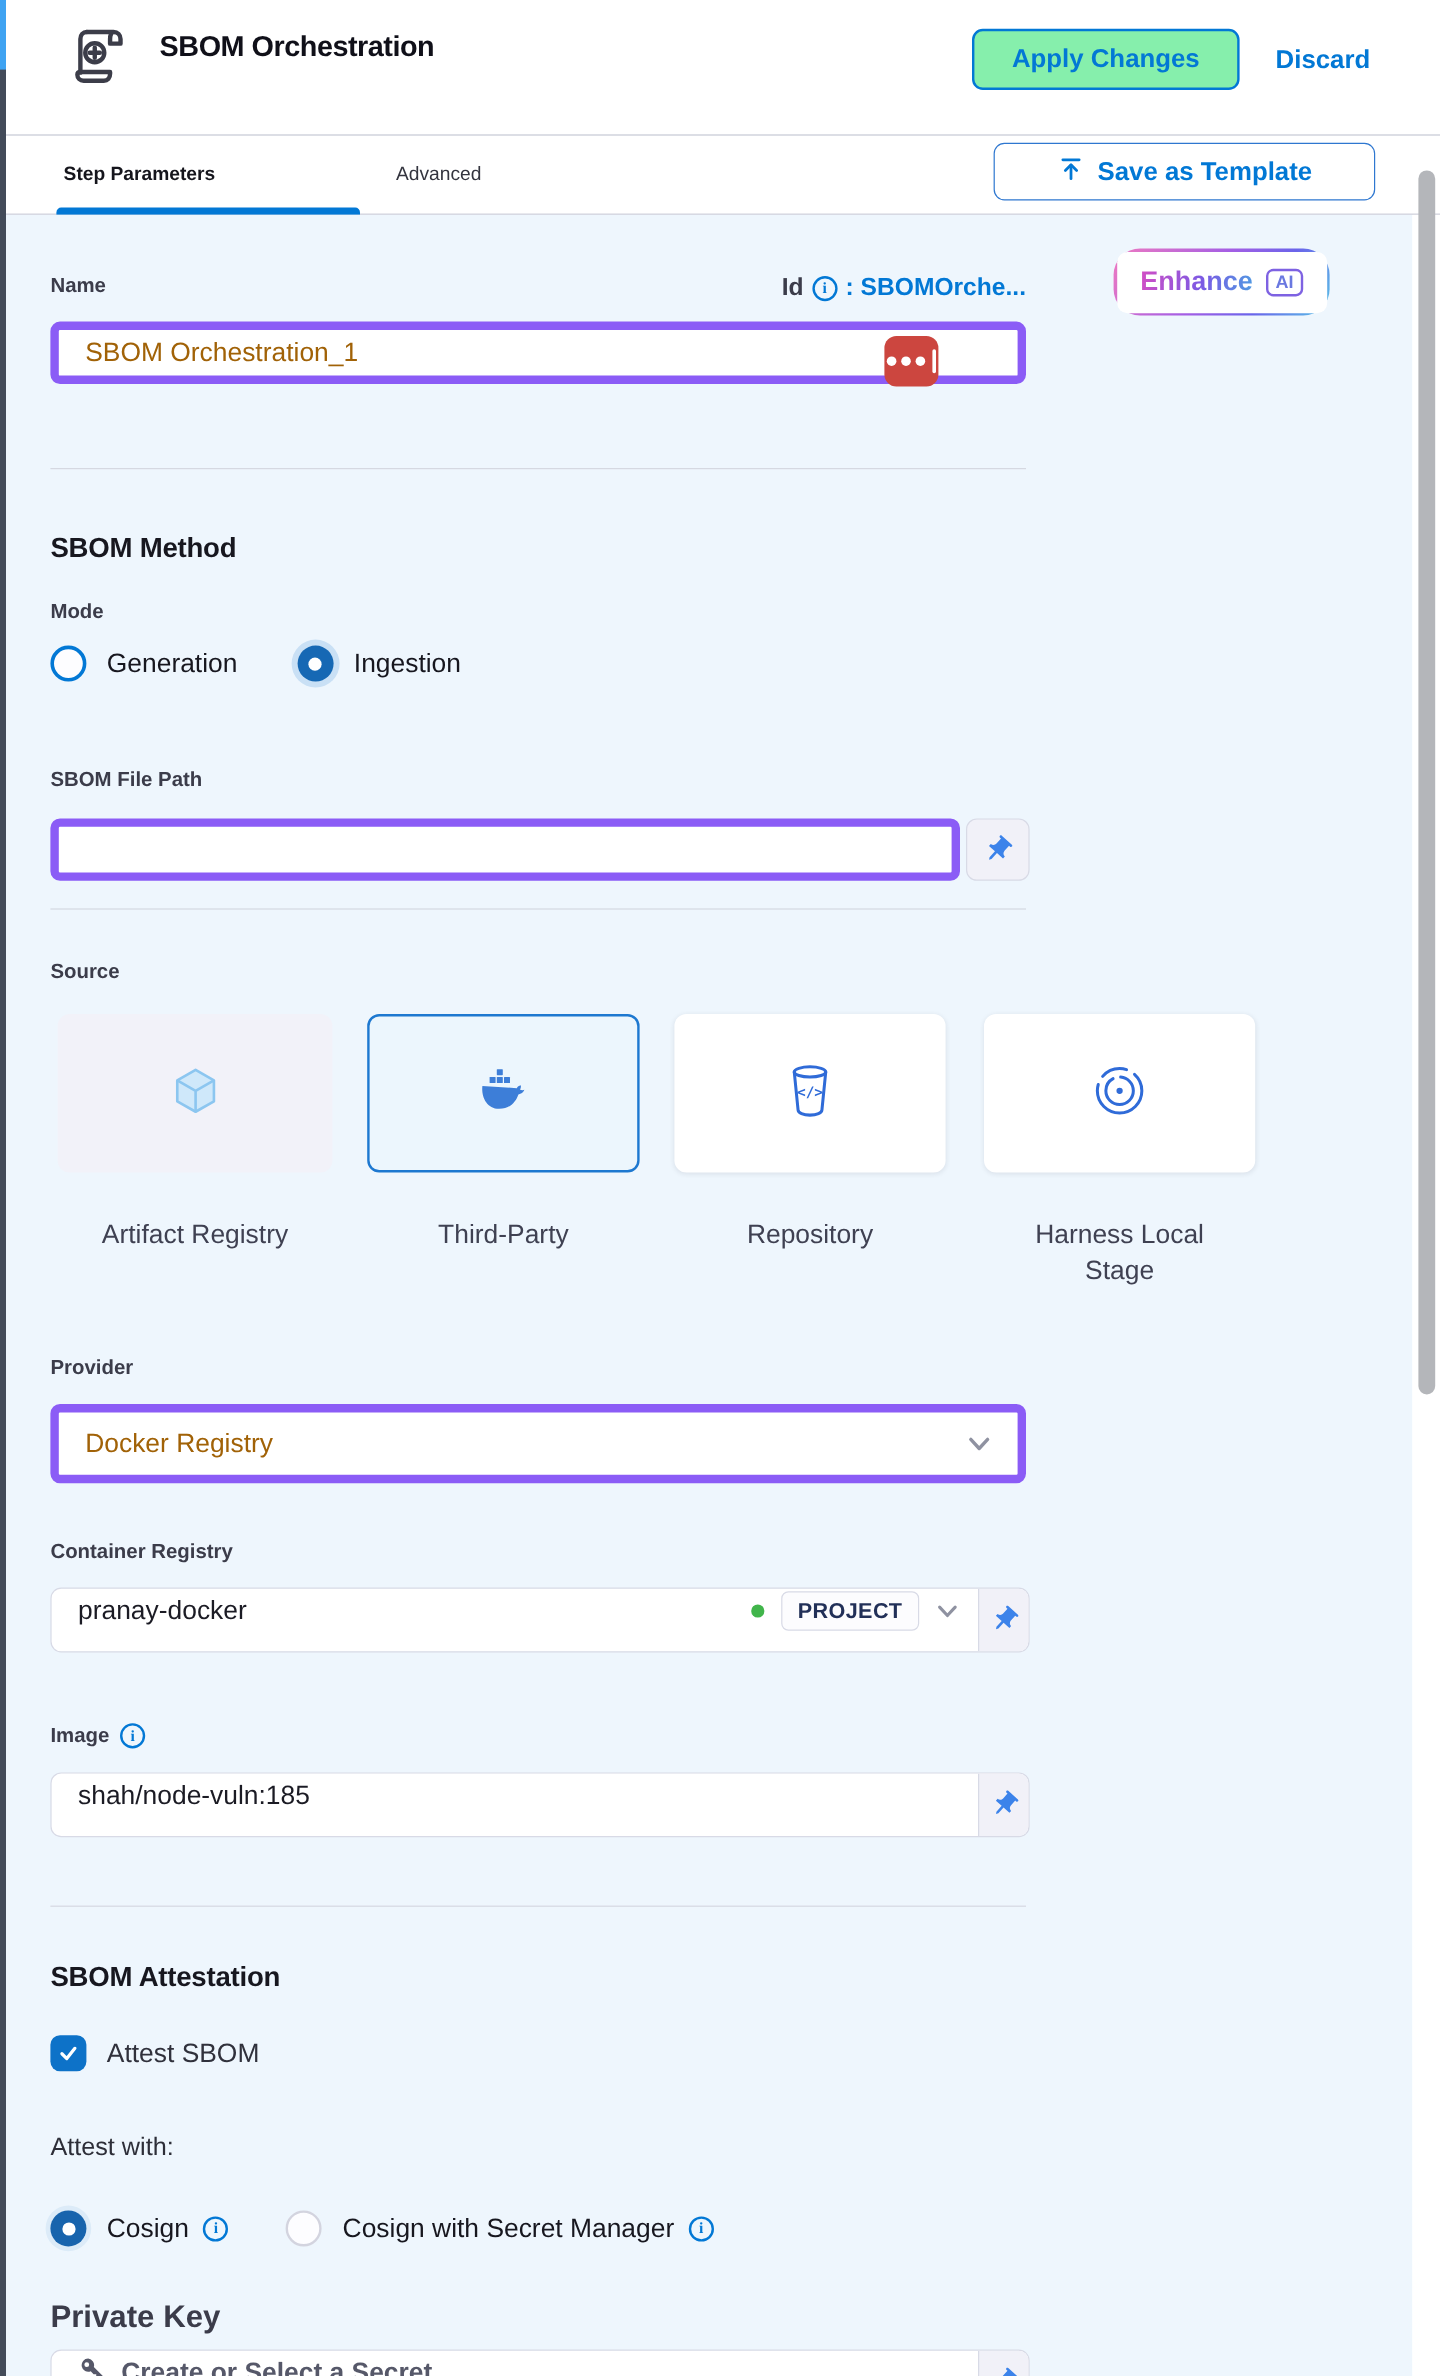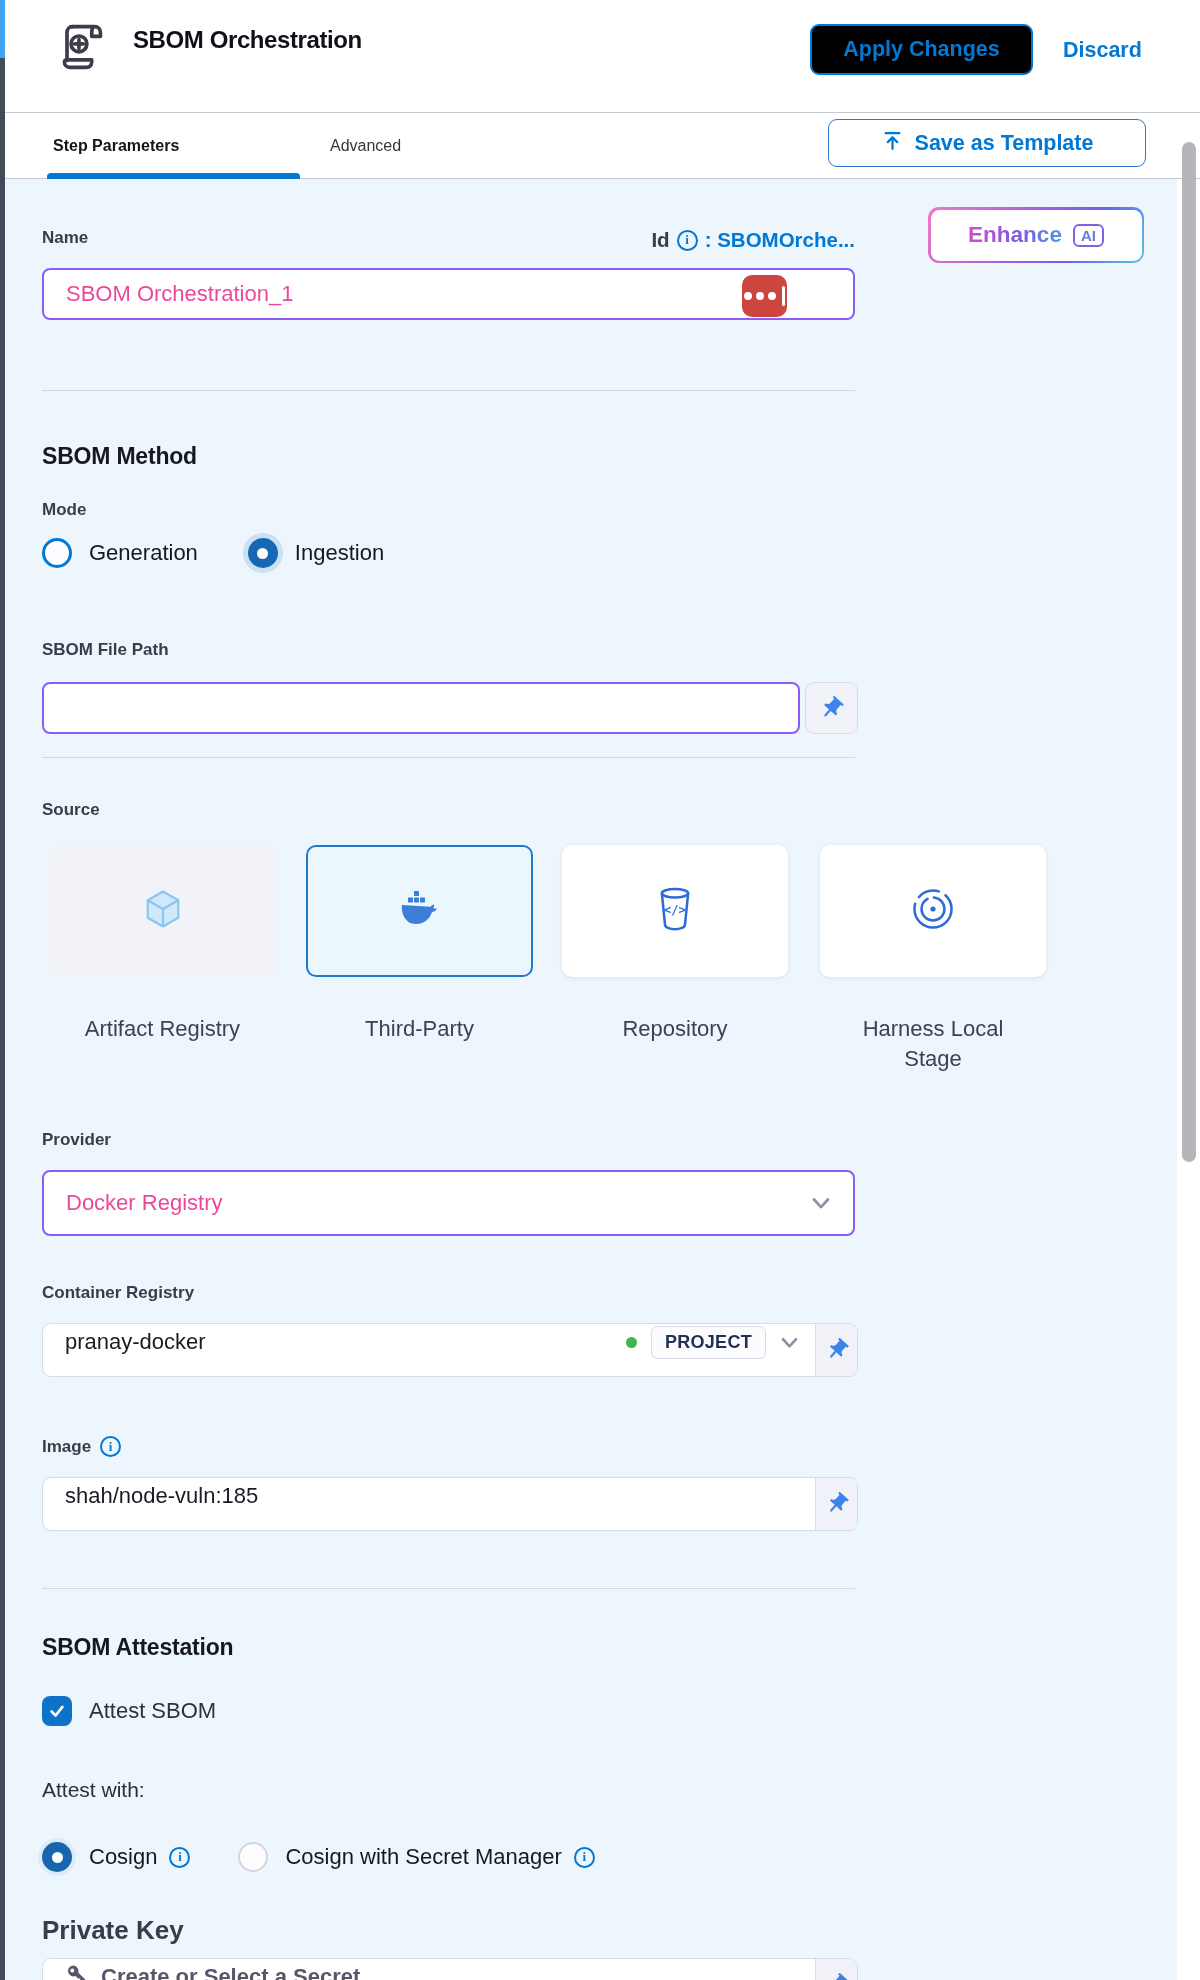"Apply Changes" .apply-btn { background: #000000 -> #86efac }
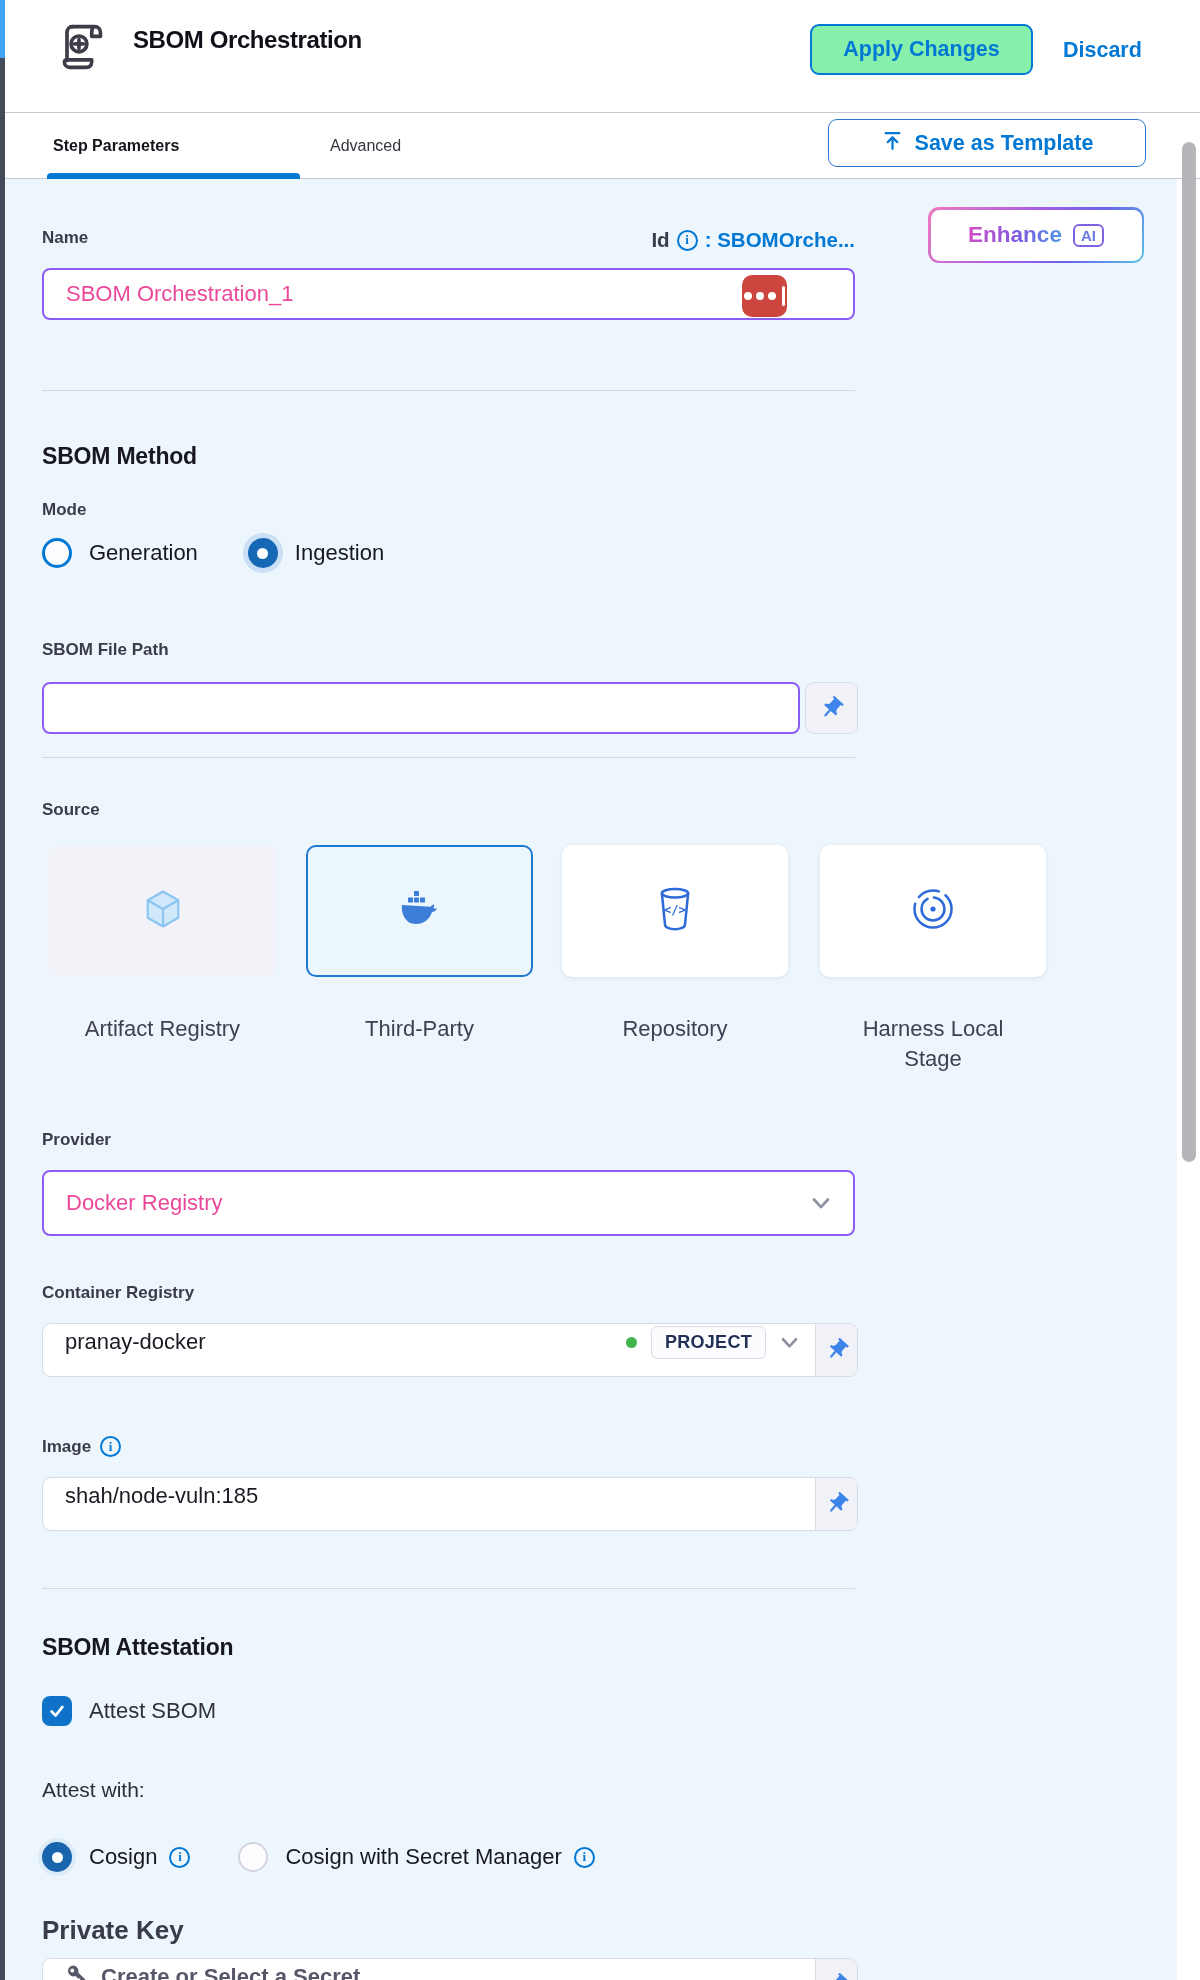"Enhance" .enhance-btn { border-radius: 11px -> 22px; width: 216px -> 180px }
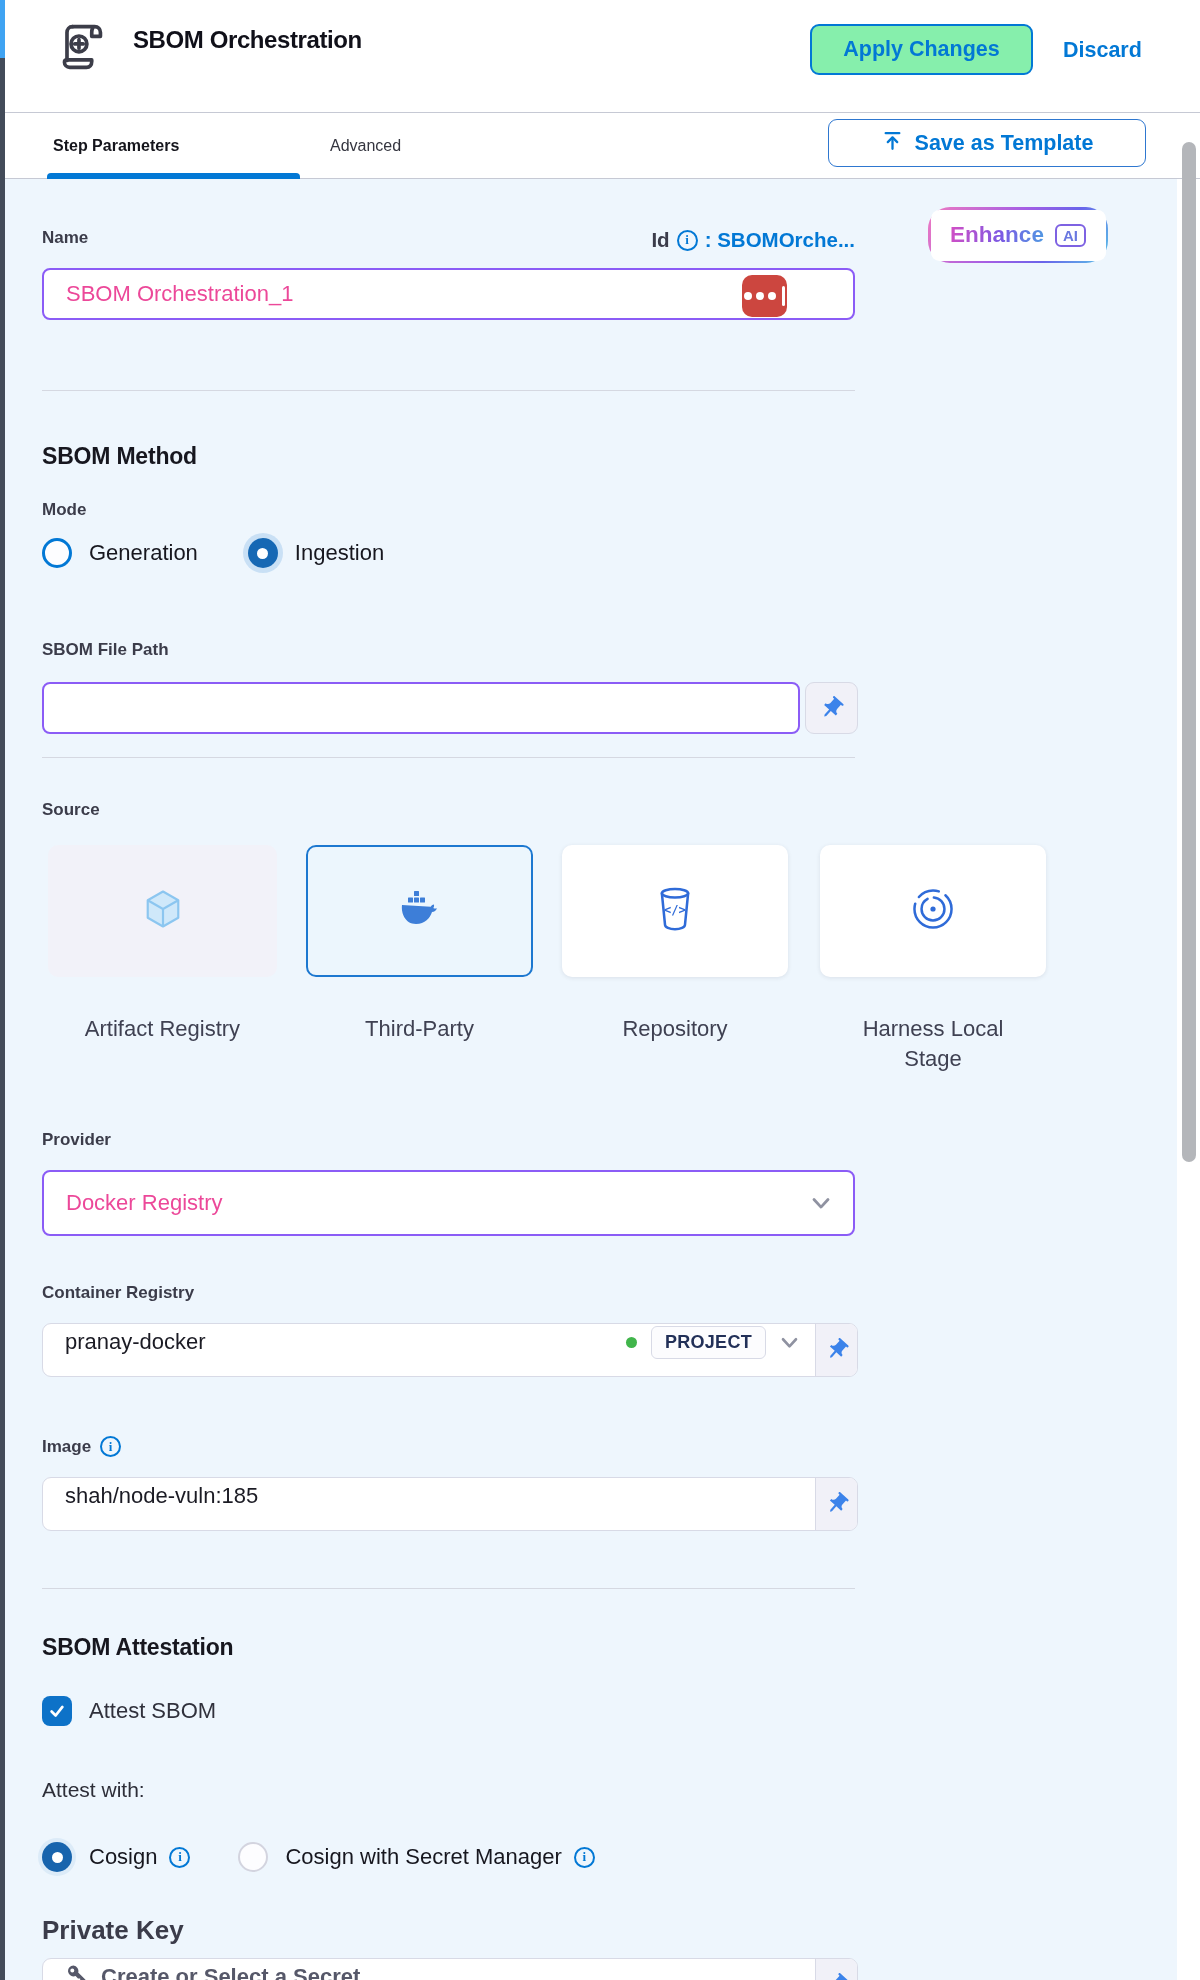"SBOM Orchestration_1" .text-input { border: 2px solid #8b5cf6 -> 7px solid #8b5cf6; color: #ec4899 -> #a16207 }
